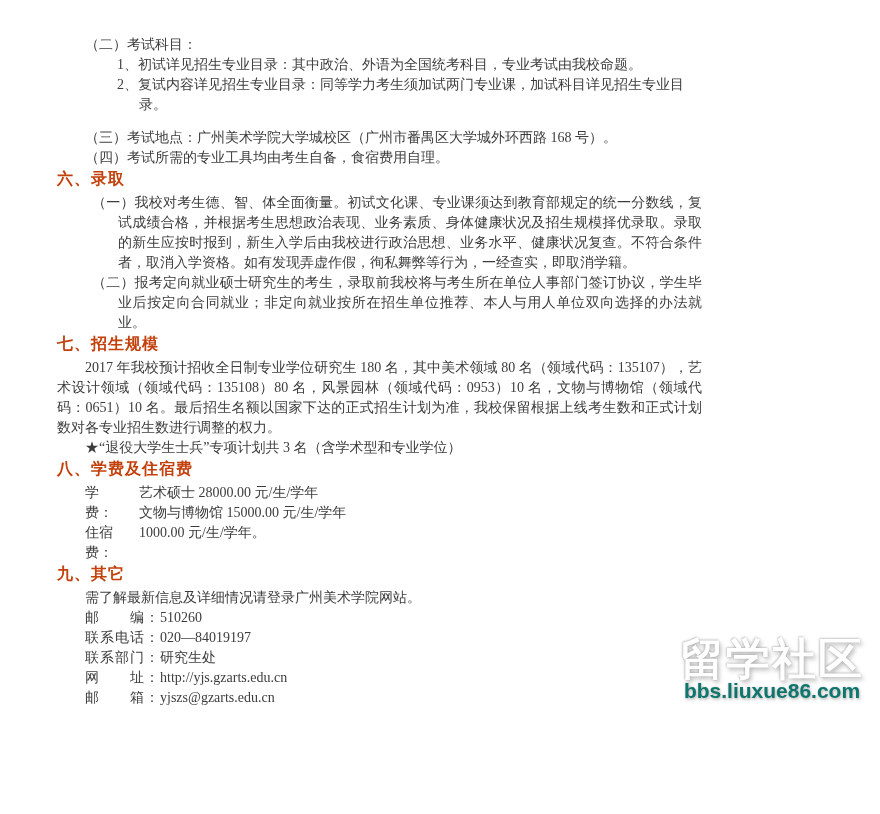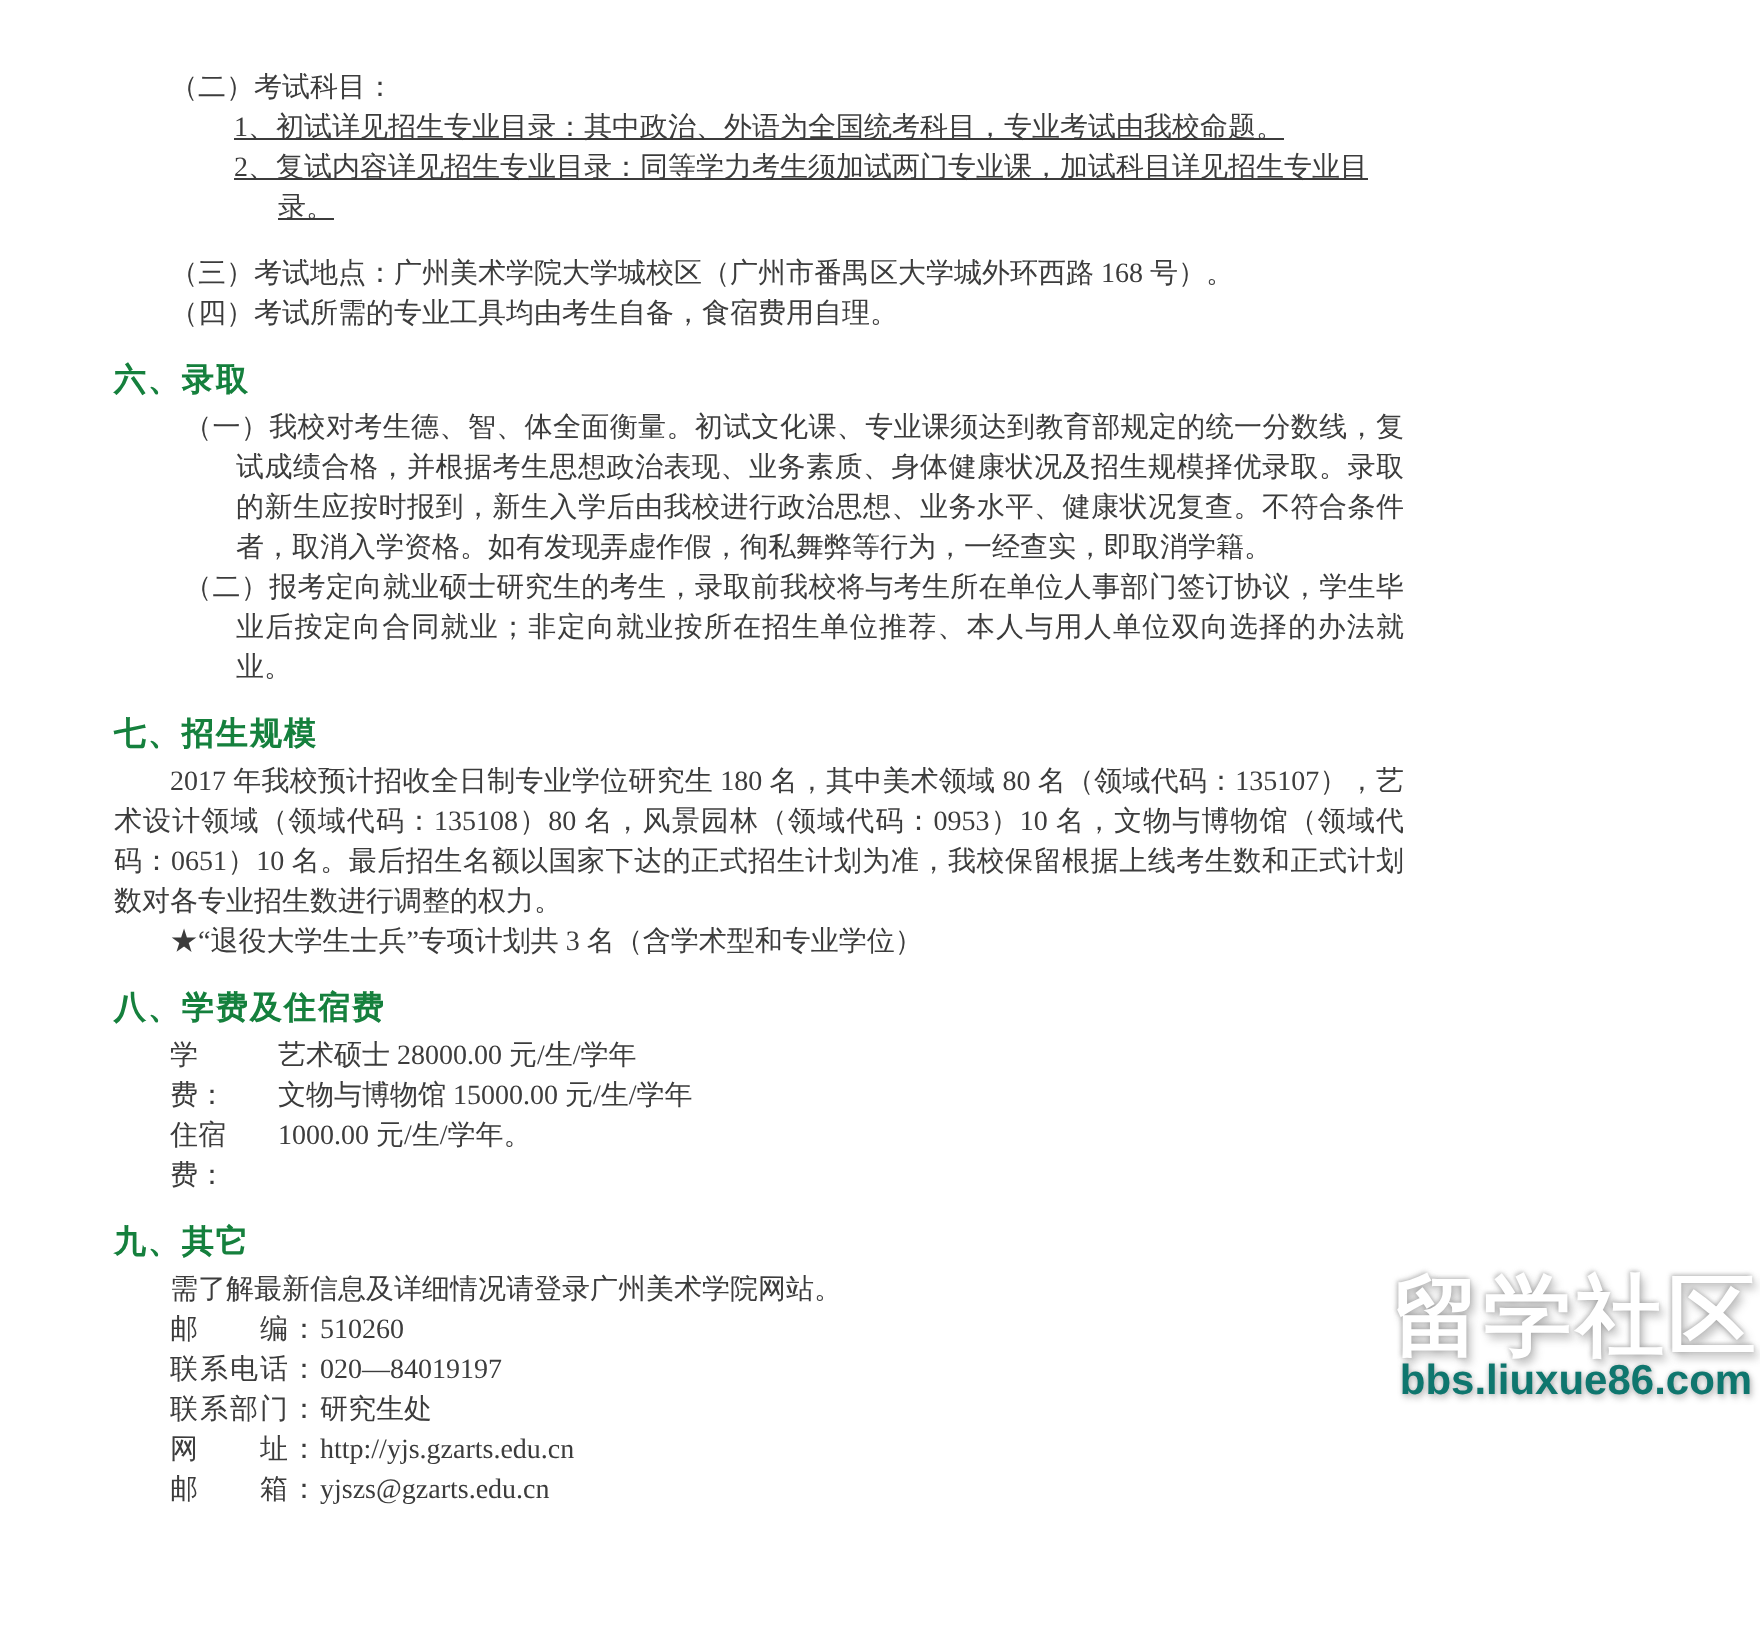"1、初试详见招生专业目录：其中政治、外语为全国统考科目，专业考试由我校命题。" .item-l2 { text-decoration: underline -> none }
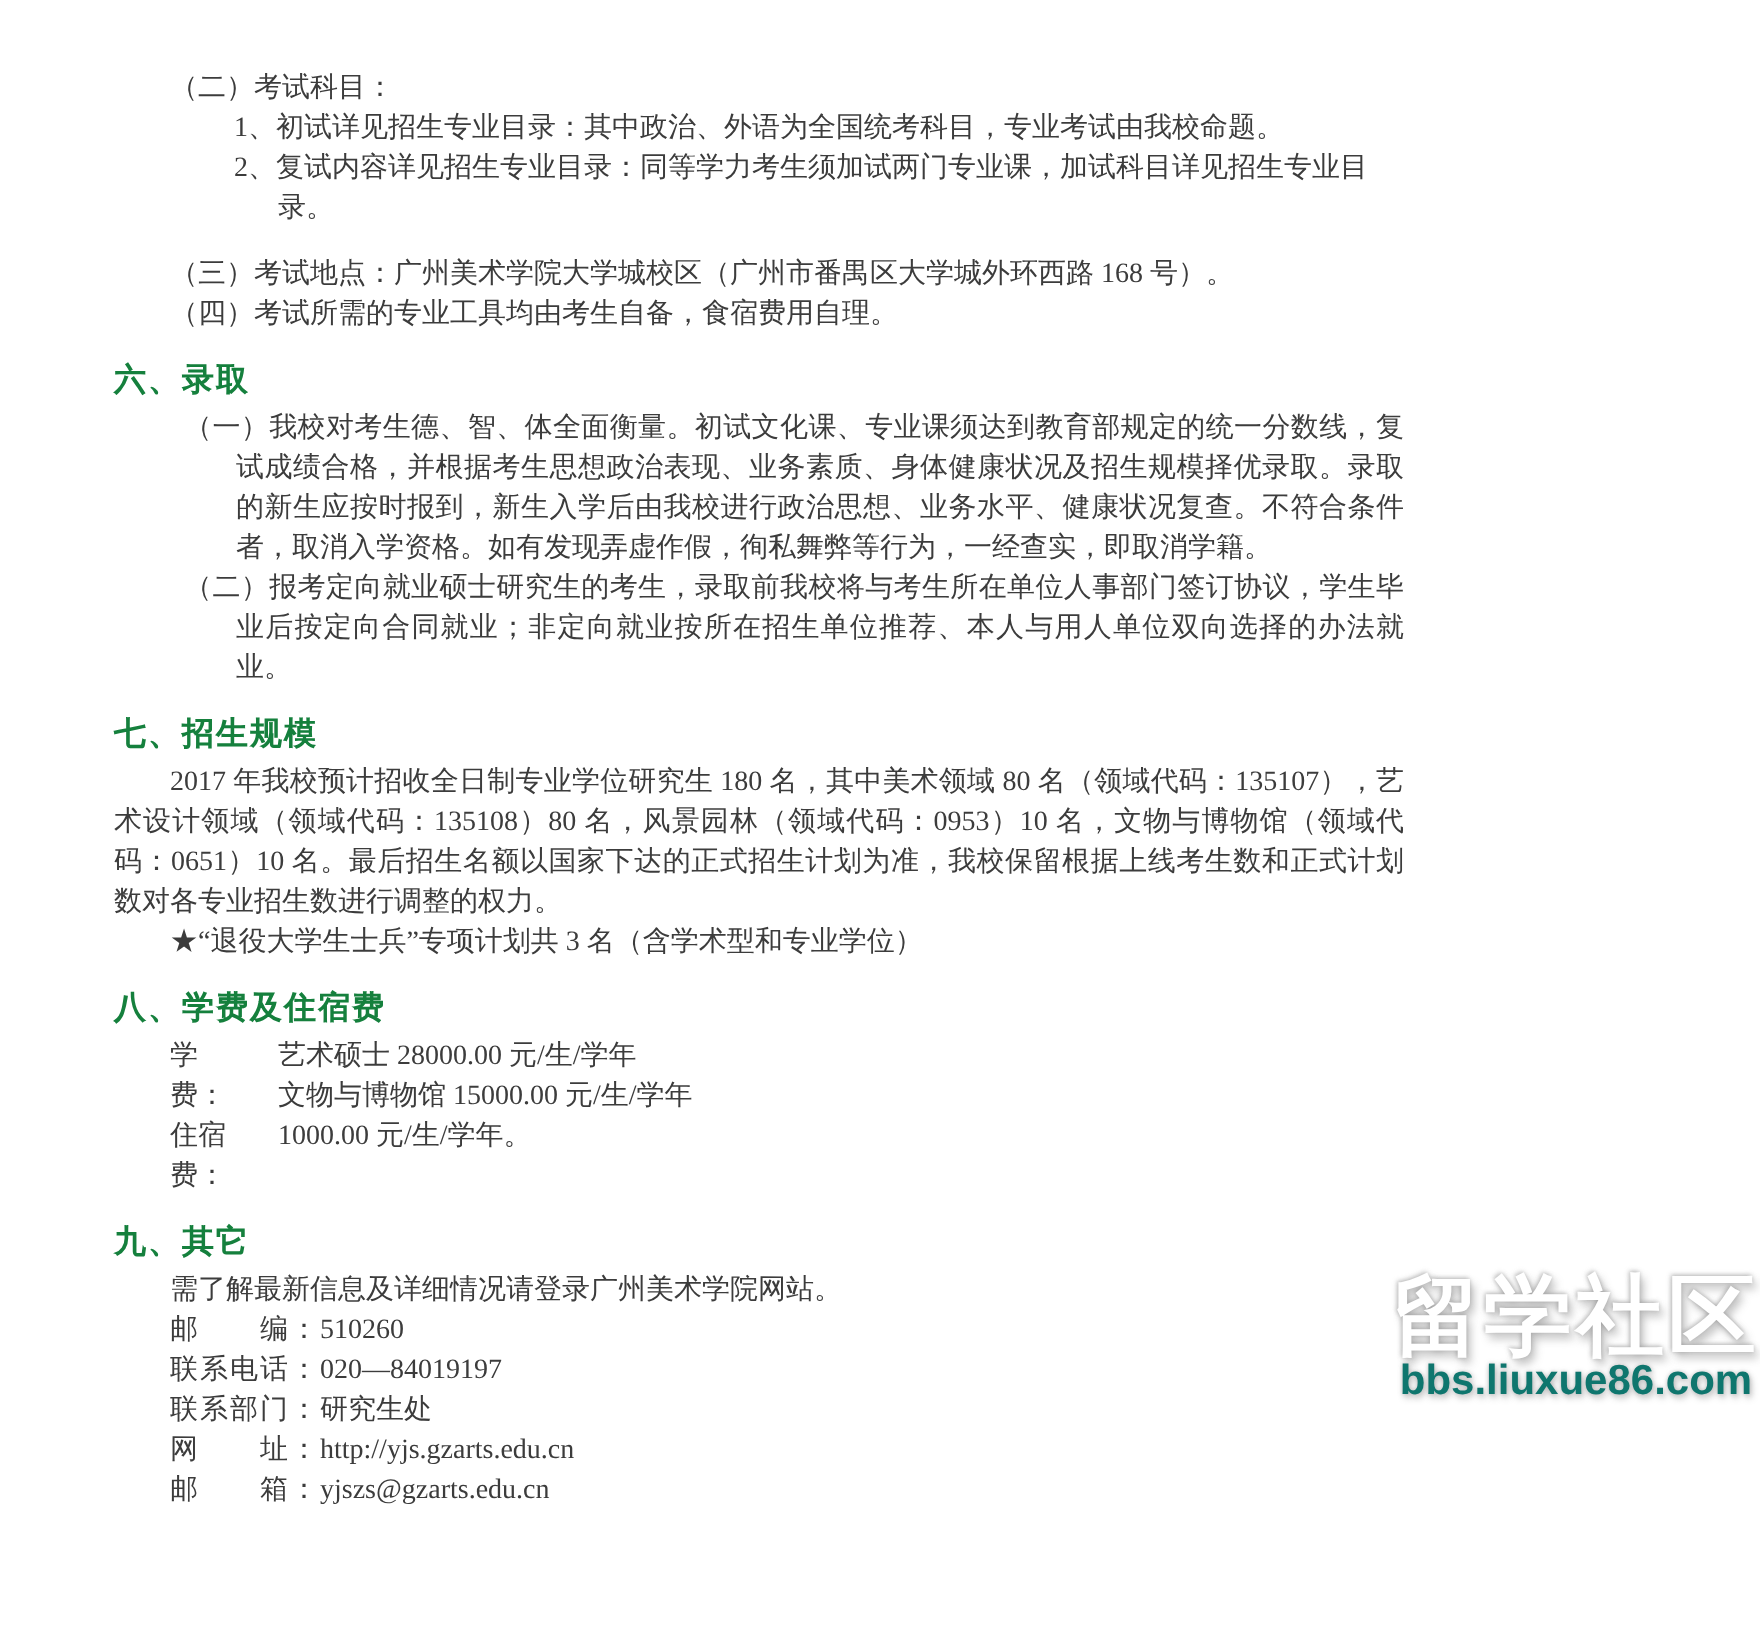"六、录取" .heading { color: #15803d -> #c2410c; margin-top: 12px -> 0 }
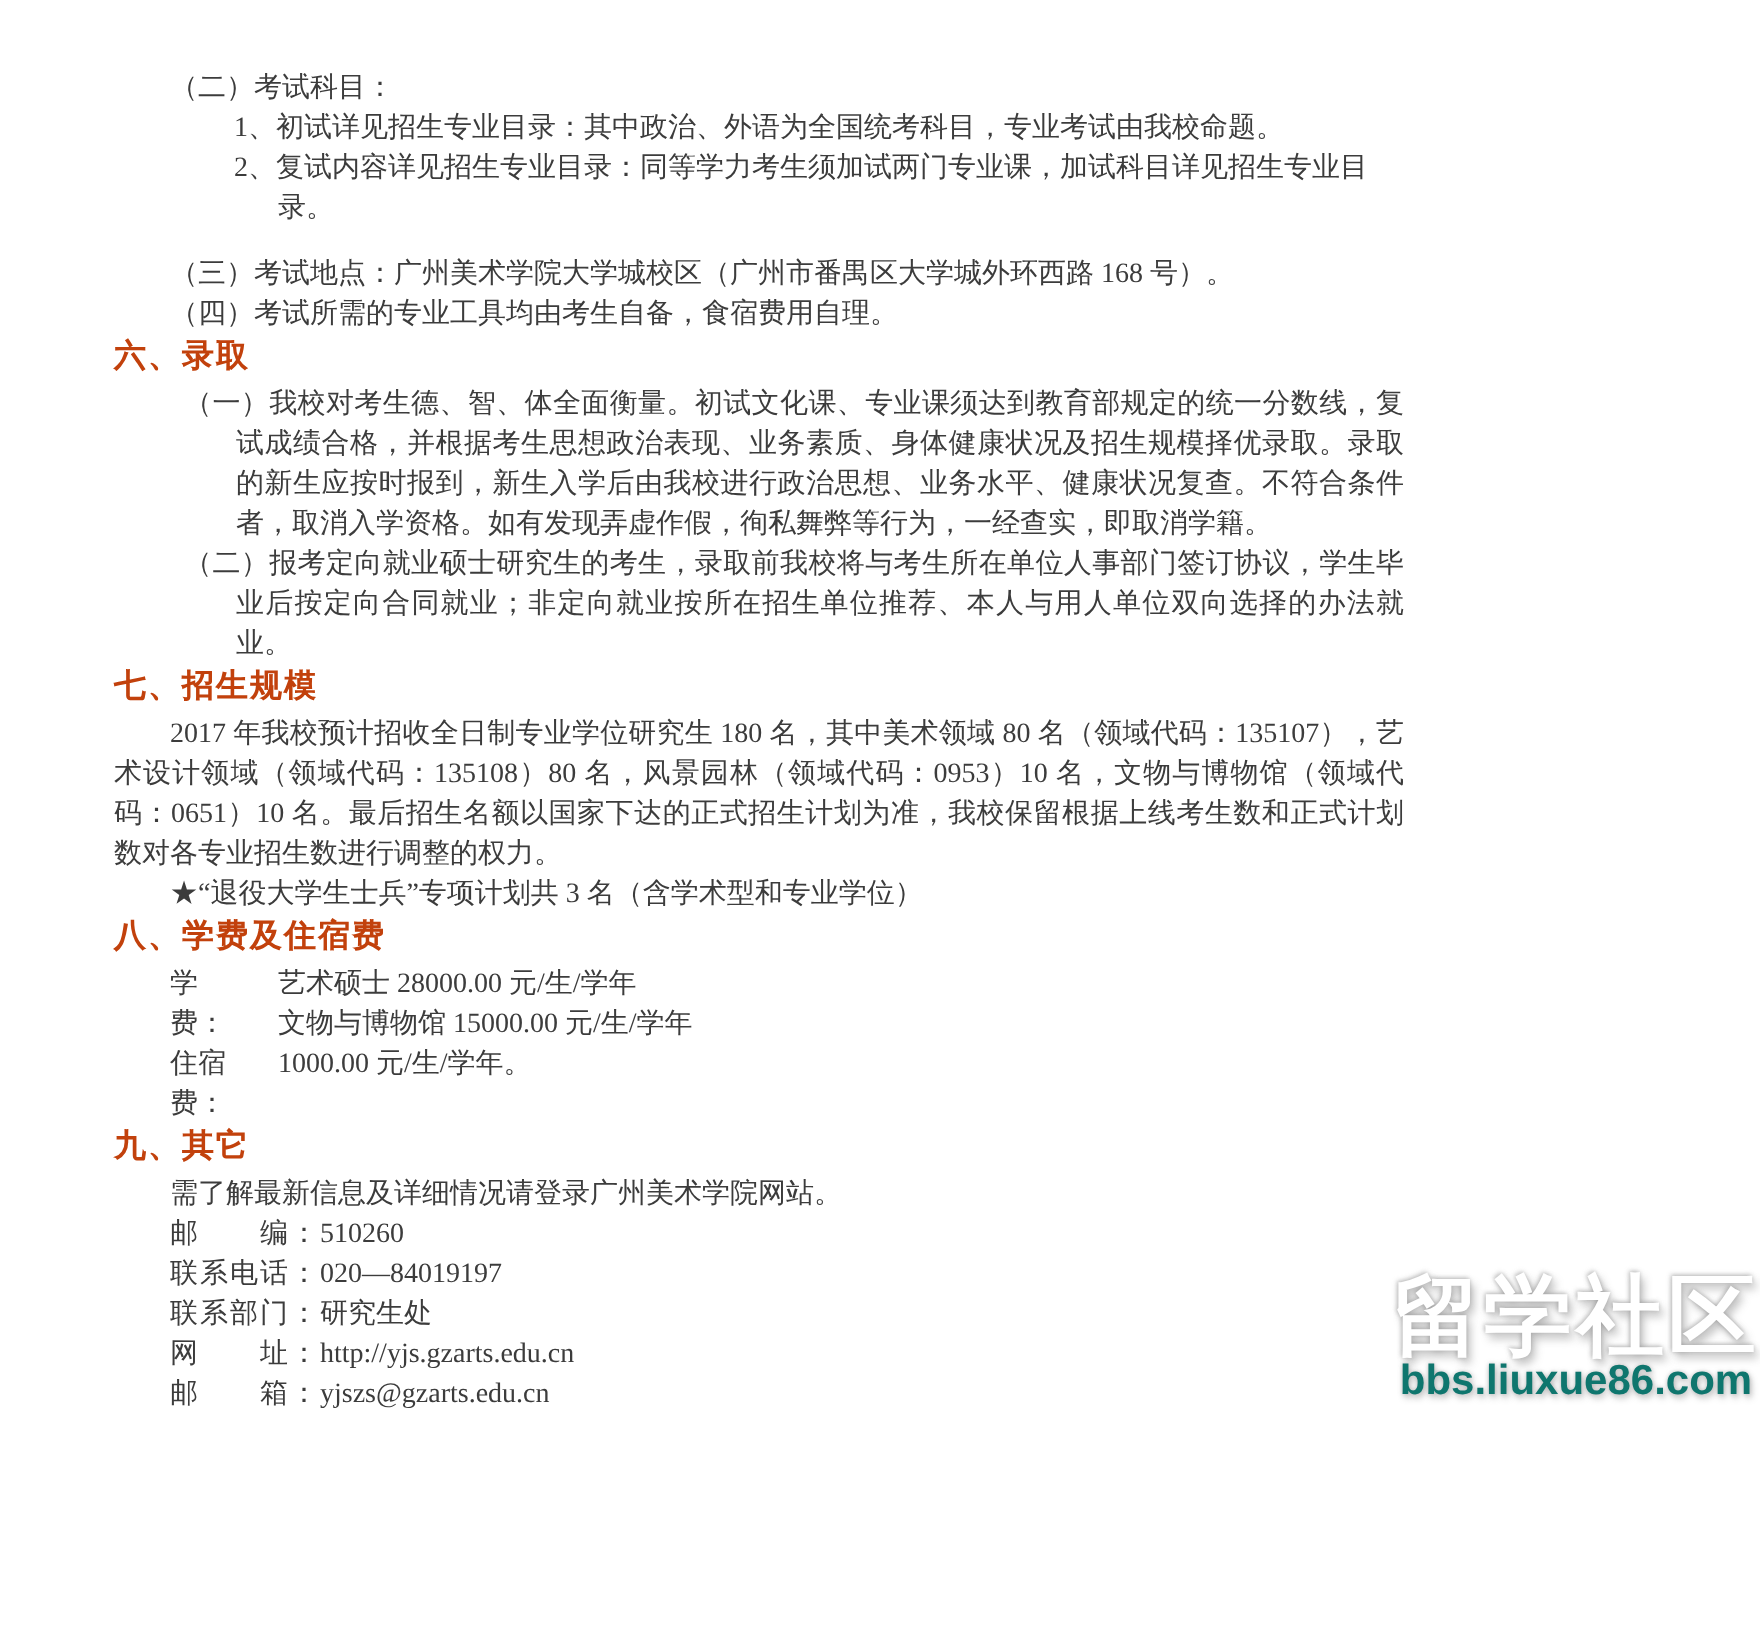"留学社区" .watermark { right: 0 -> 16px }
